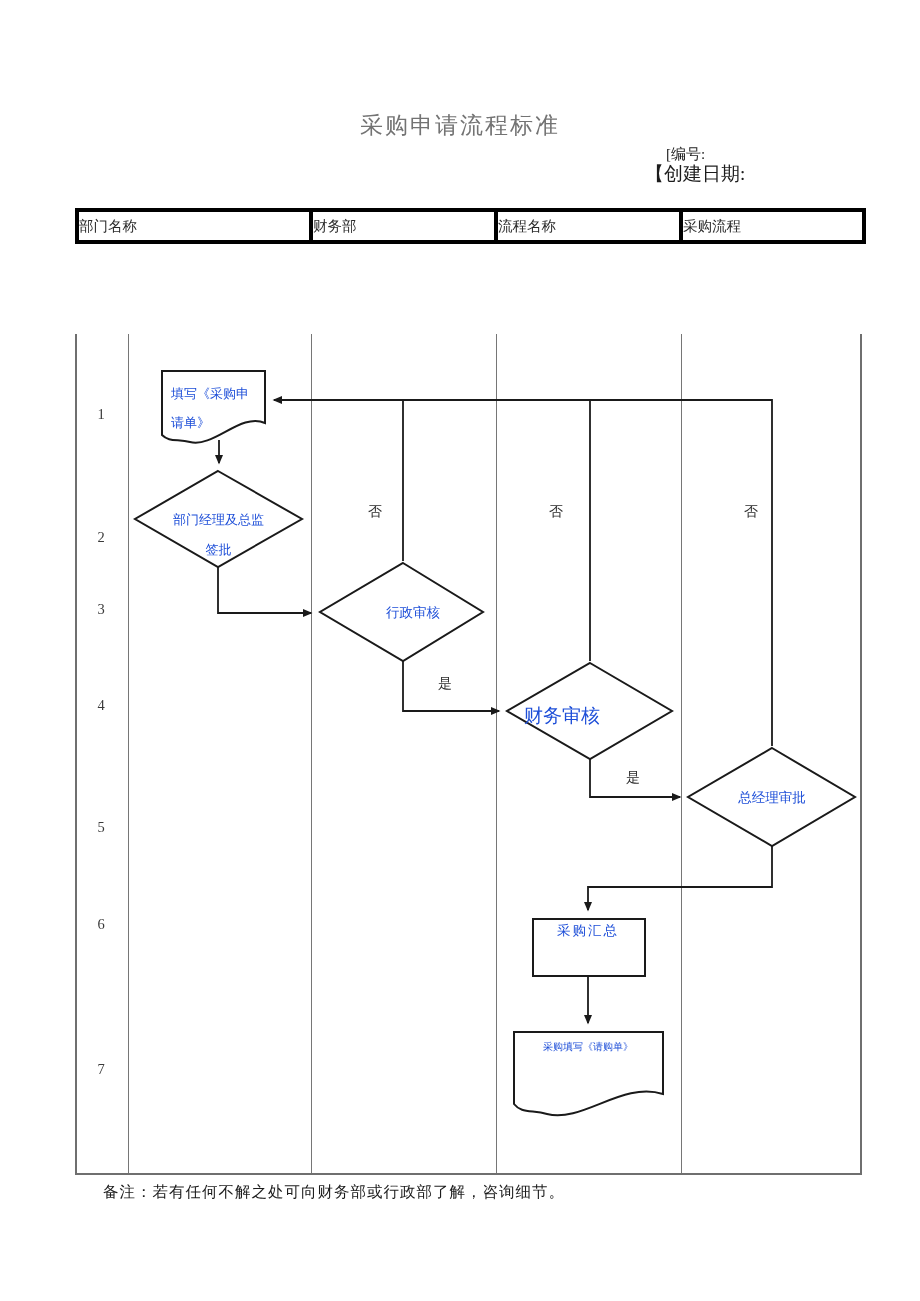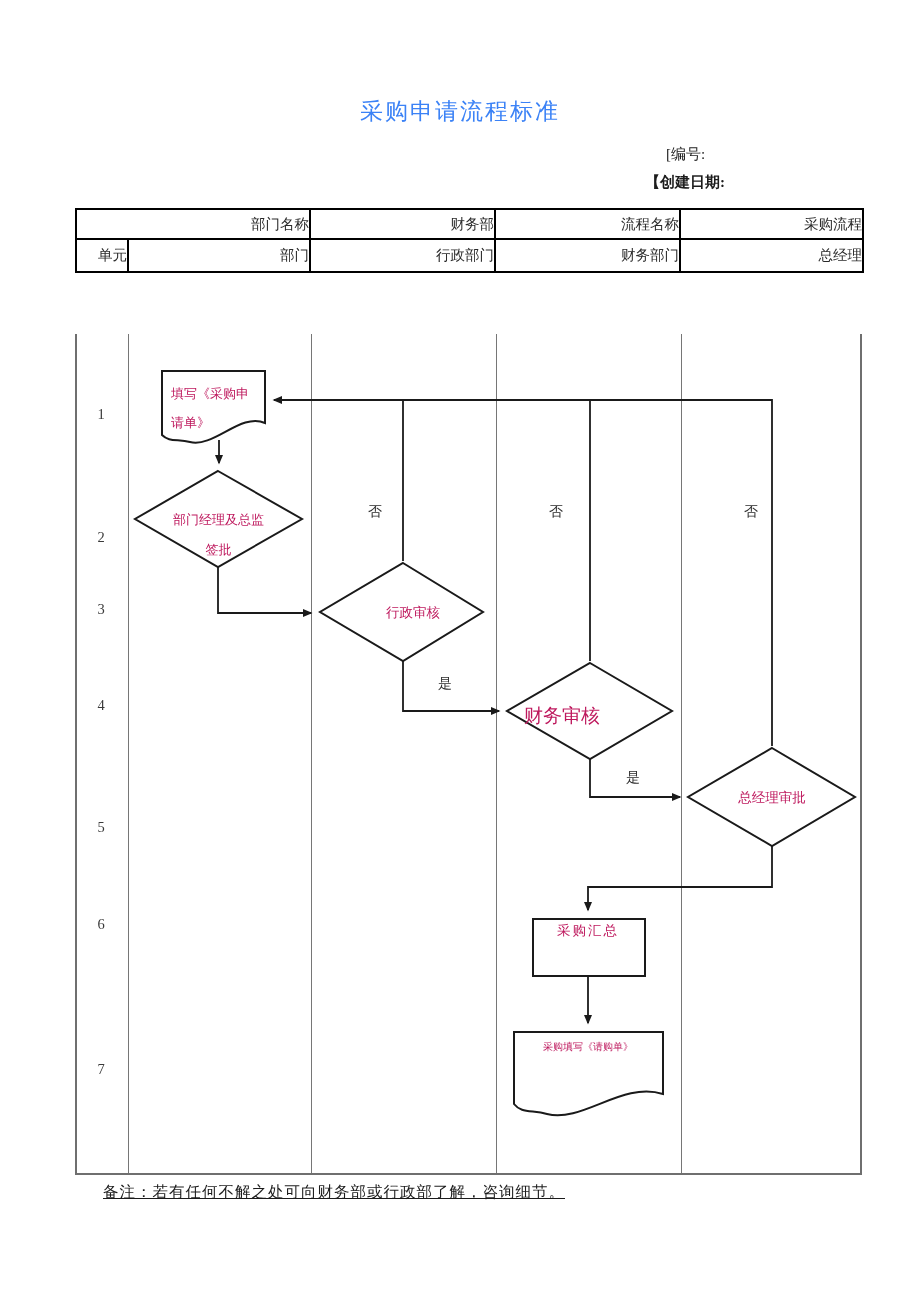"采购申请流程标准" .page-title { color: #3b82f6 -> #737373; top: 96px -> 110px }
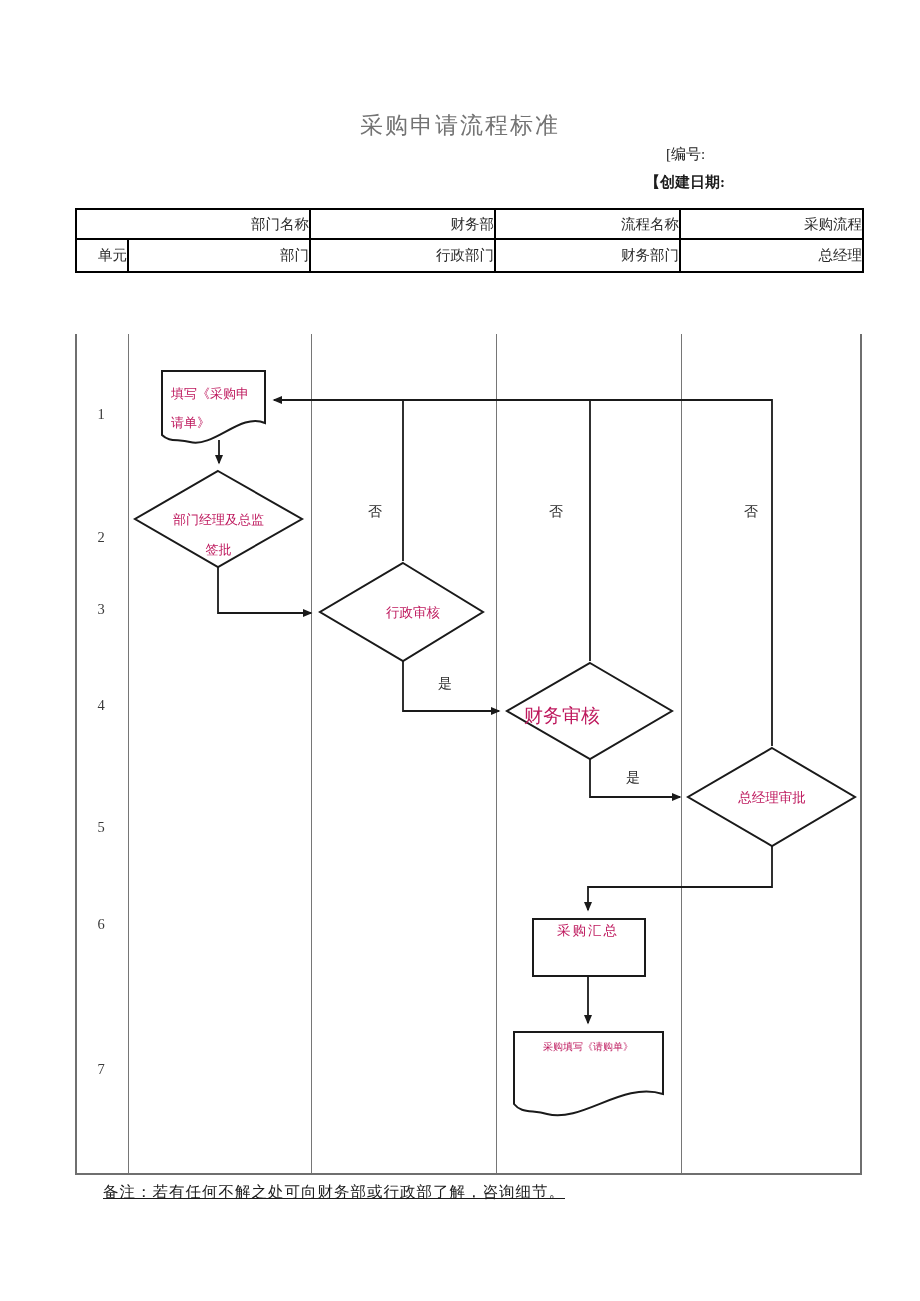"【创建日期:" .meta-date { font-size: 15px -> 19px; font-weight: bold -> none; top: 173px -> 161px }
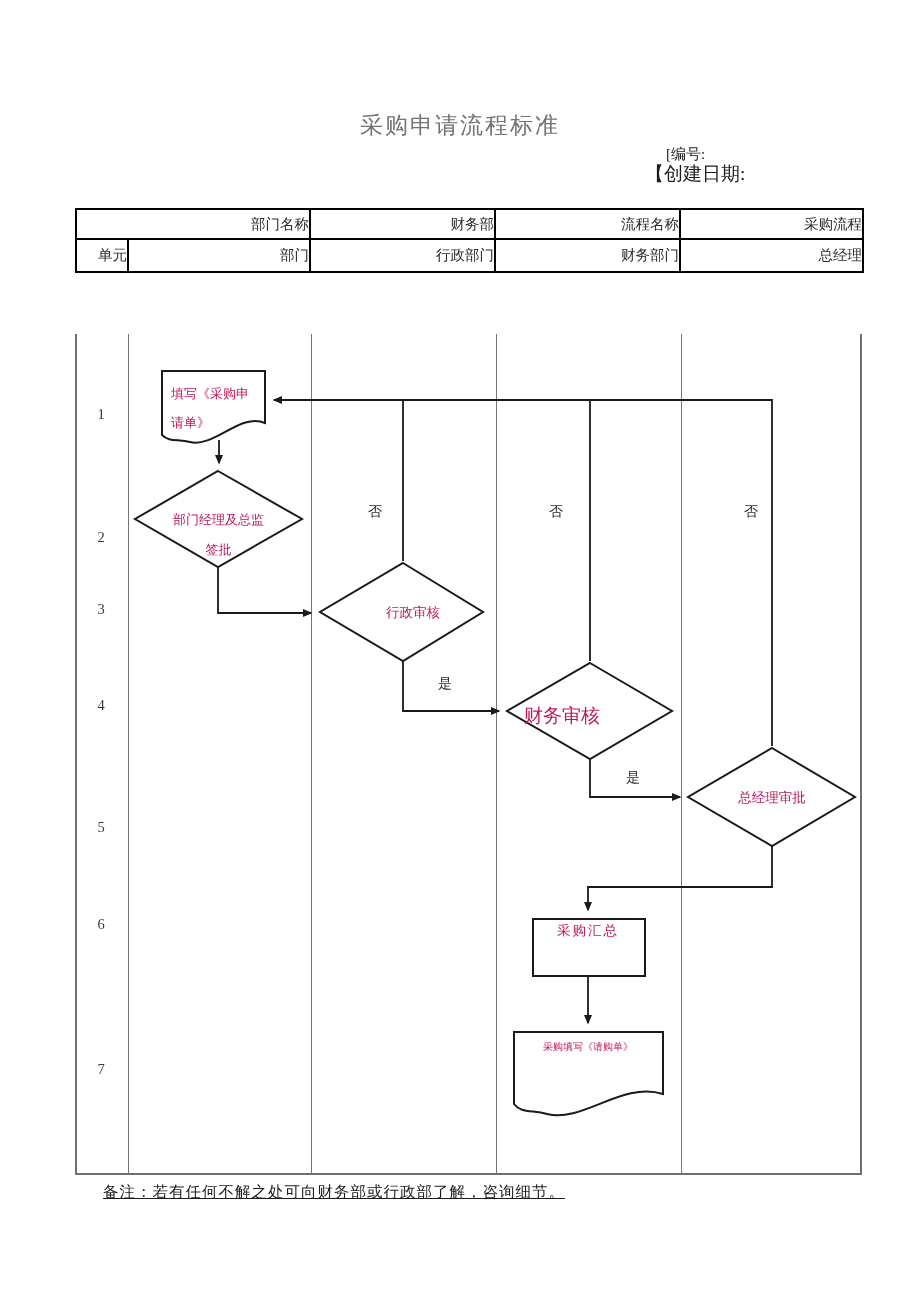"部门名称" table.info td { border: 2px solid #000000 -> 4px solid #000000; text-align: right -> left }
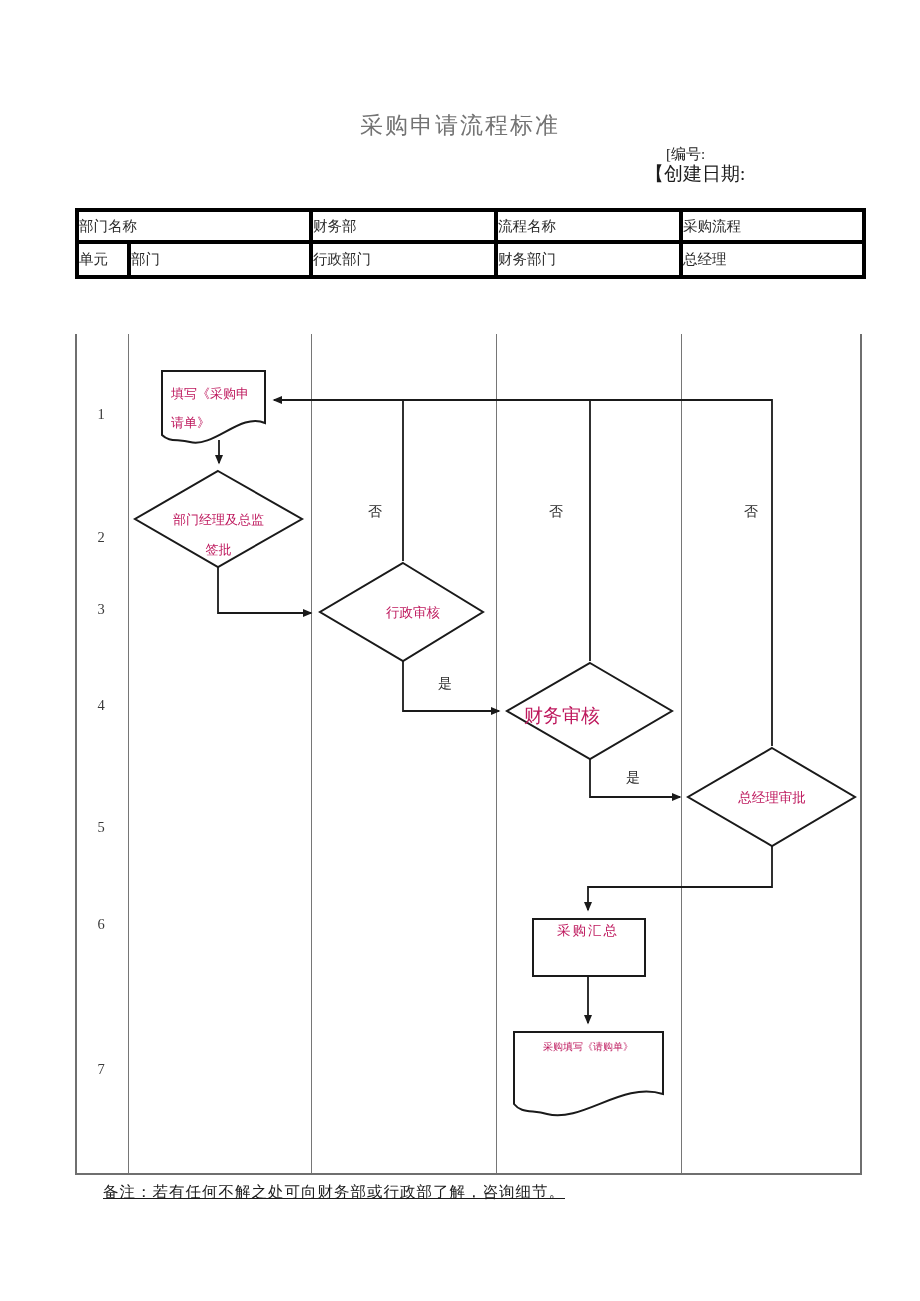"单元" tr.r3 { html: <tr> <td>单元</td> <td>部门</td> <td>行政部门</td> <td>财务部门</td> <td>总经理</td> </tr> -> none }
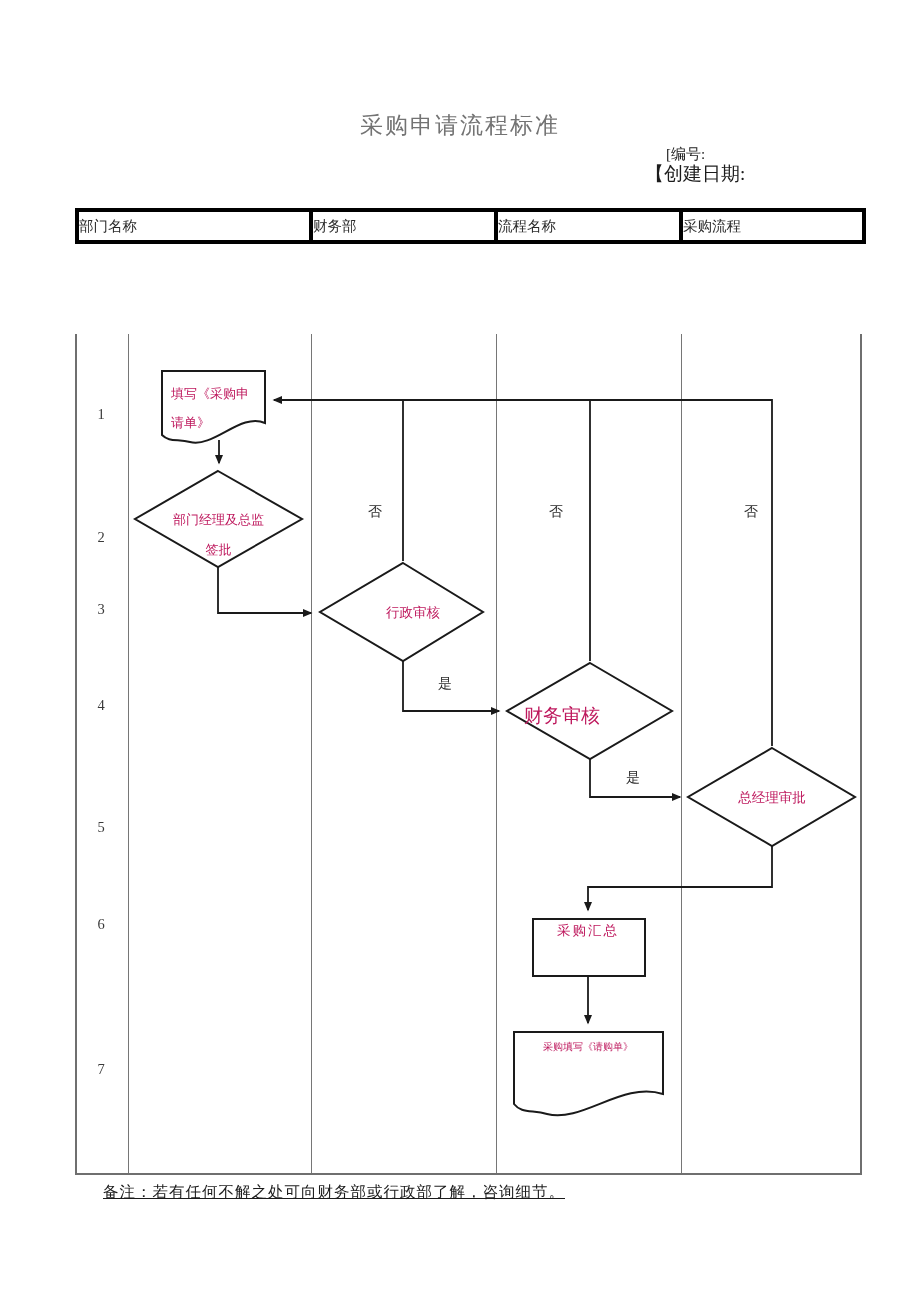"填写《采购申请单》" .flabel { color: #be185d -> #1d4ed8 }
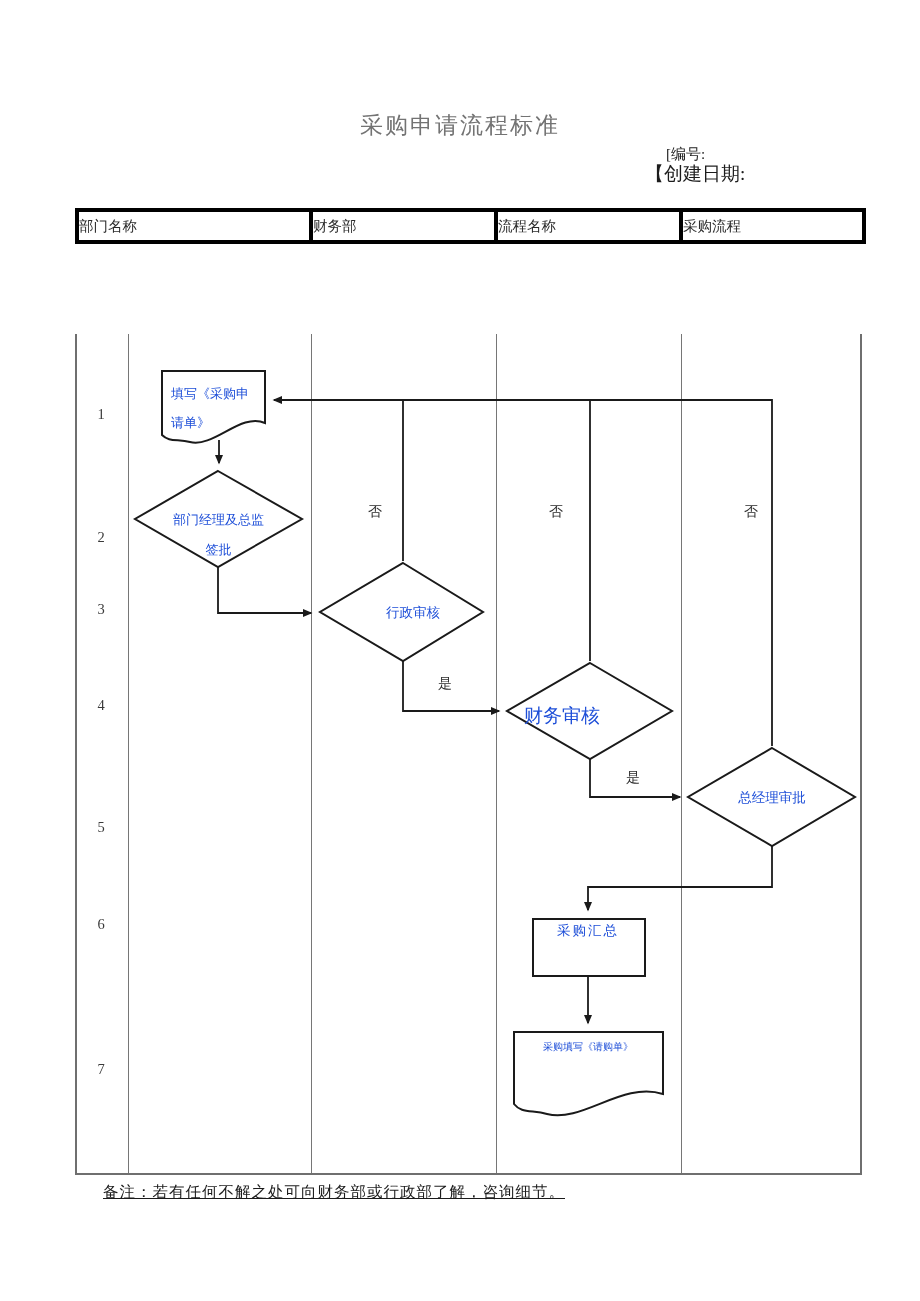"备注：若有任何不解之处可向财务部或行政部了解，咨询细节。" .note { text-decoration: underline -> none }
